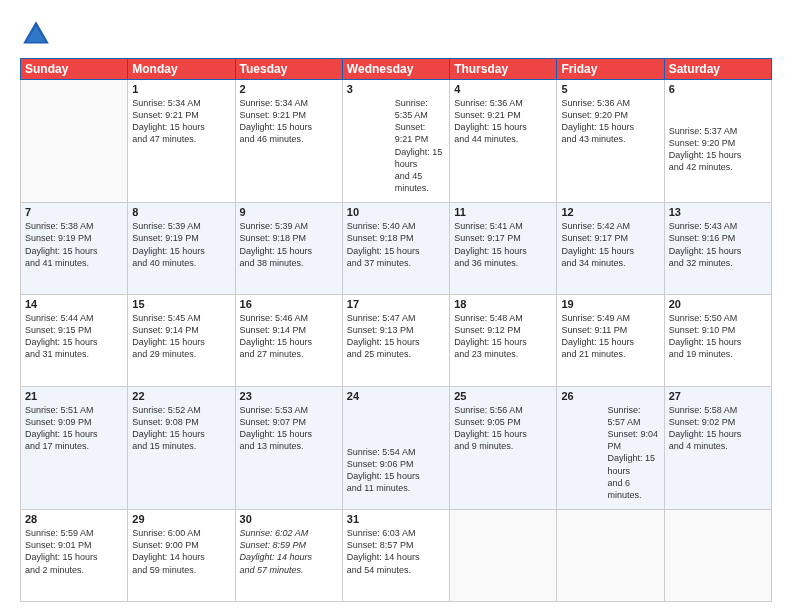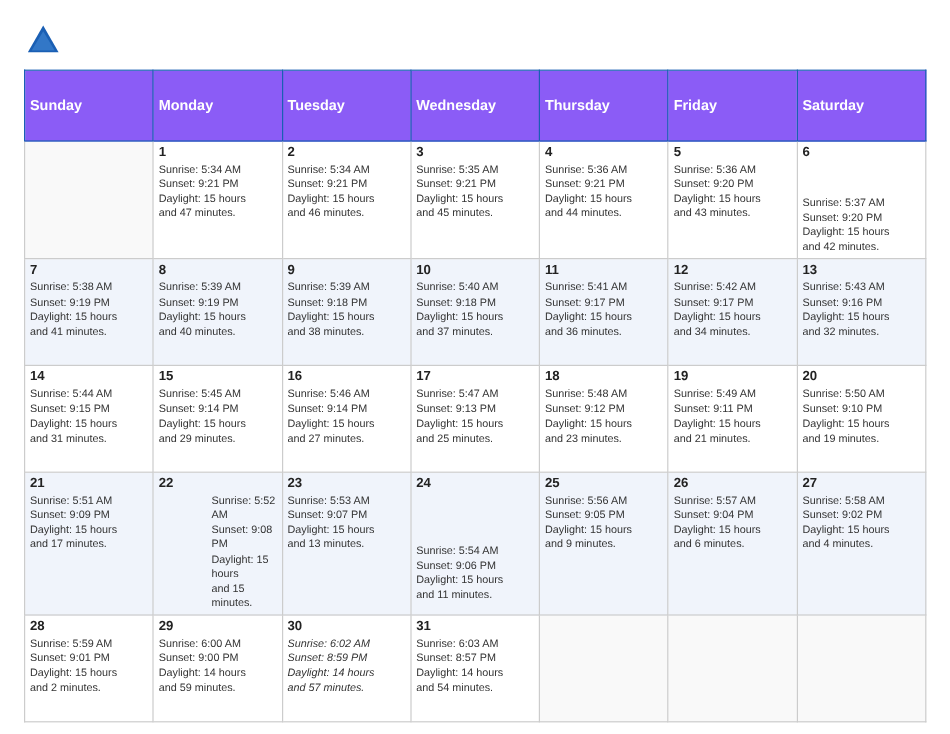"Sunday" .calendar th { background-color: #8b5cf6 -> #ef4444; padding: 22px 4px -> 3px 4px }
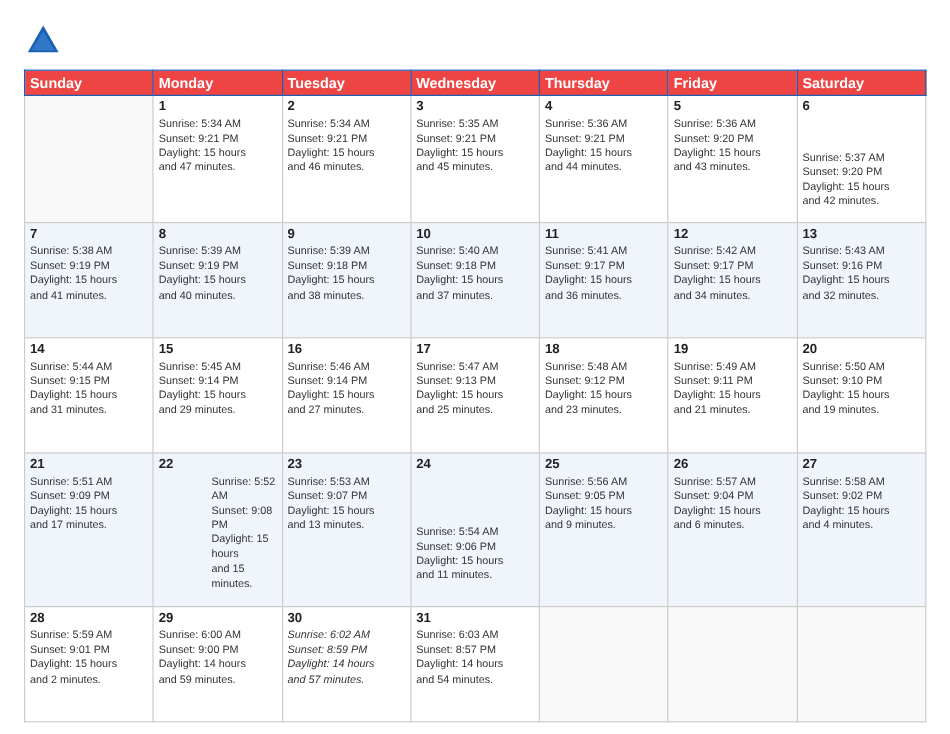"Sunrise: 5:35 AM" div.day-info { margin-left: none -> 48px }
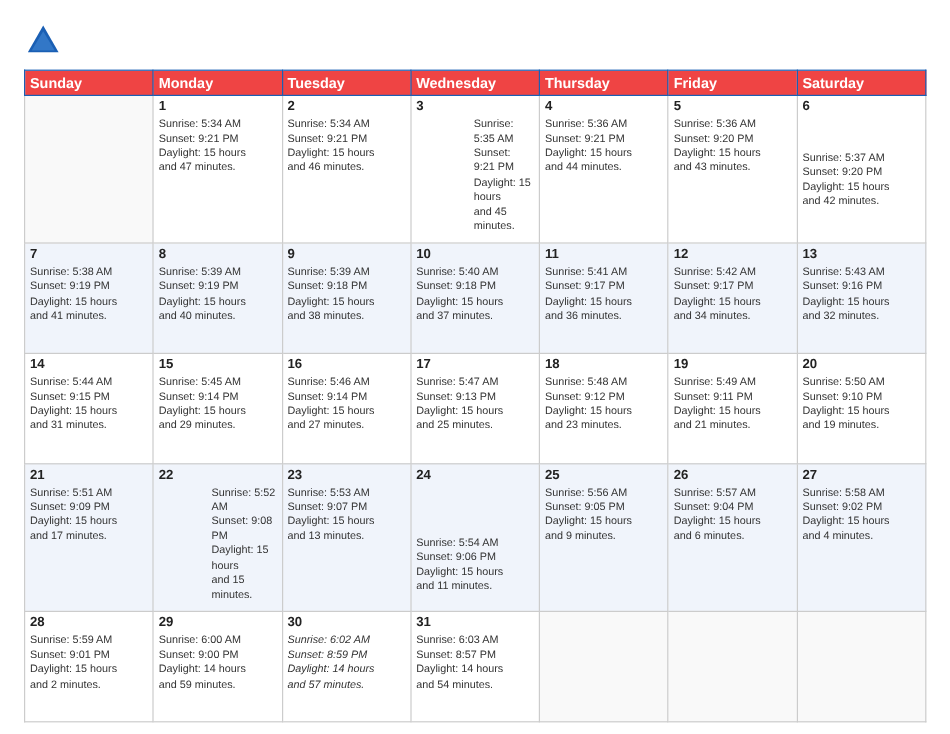"Sunrise: 5:52 AM" div.day-info { margin-left: 44px -> none }
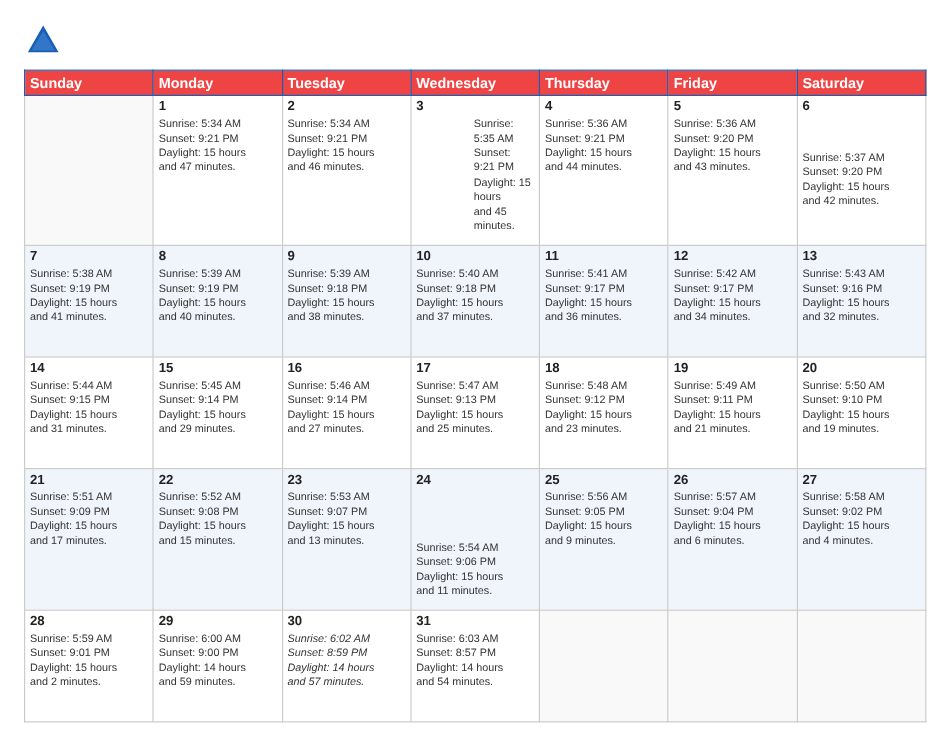"Sunrise: 5:57 AM" div.day-info { margin-left: none -> 46px }
